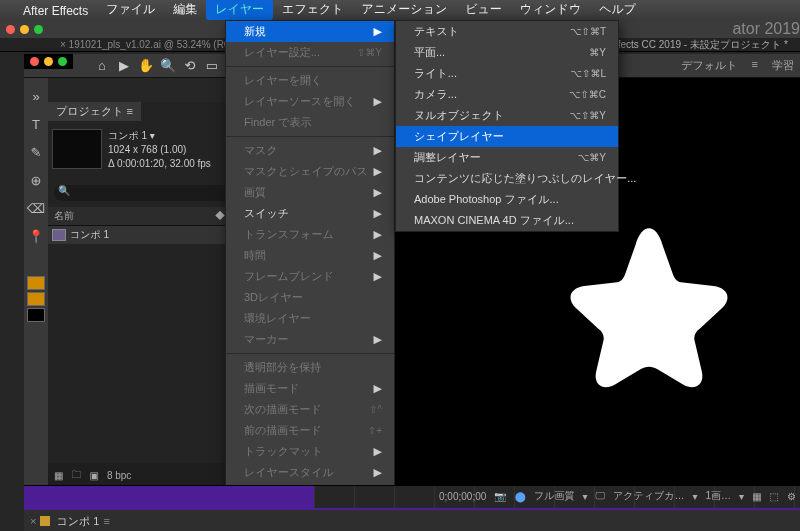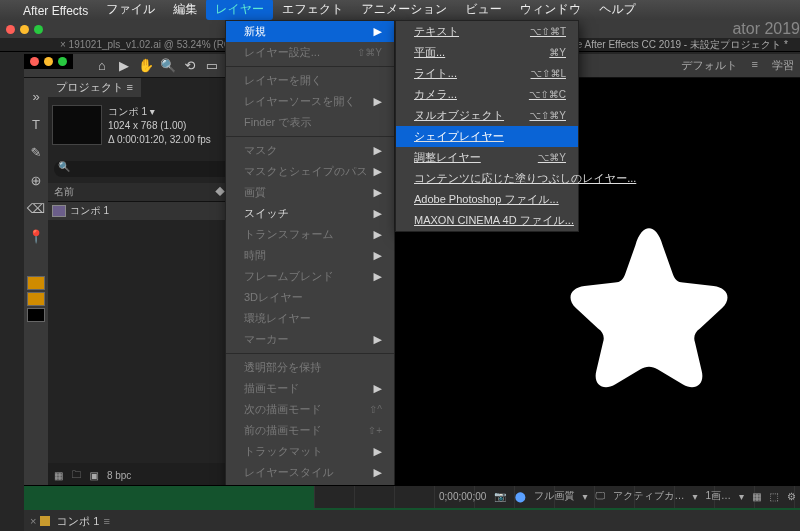"テキスト" .subMenu { text-decoration: underline -> none; width: 184px -> 224px }
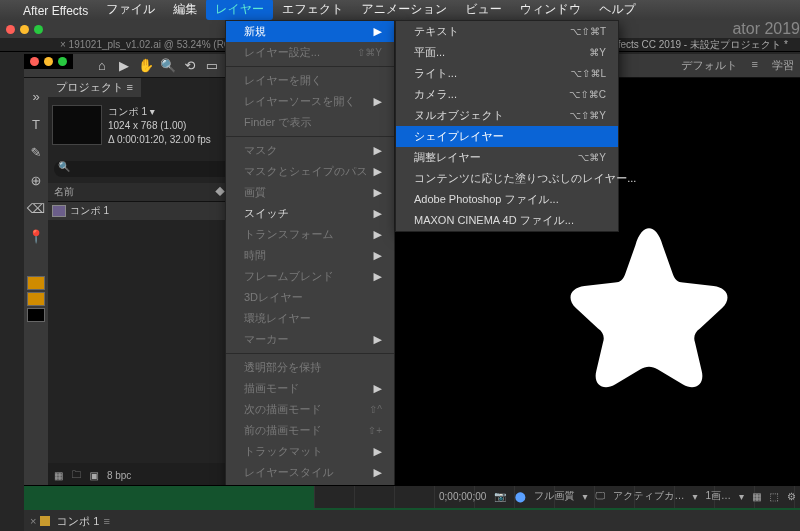"プロジェクト ≡" .project { margin-top: none -> 24px }
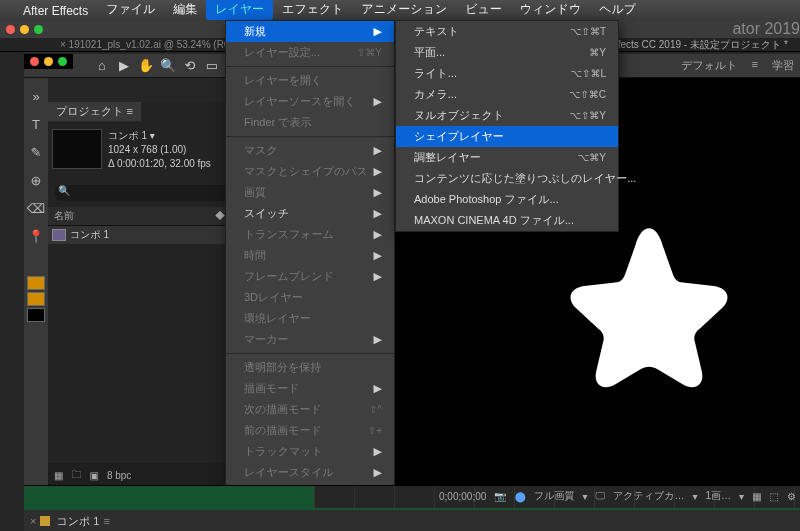"0;00;00;00" .tlhead { background: #14532d -> #4c1d95 }
